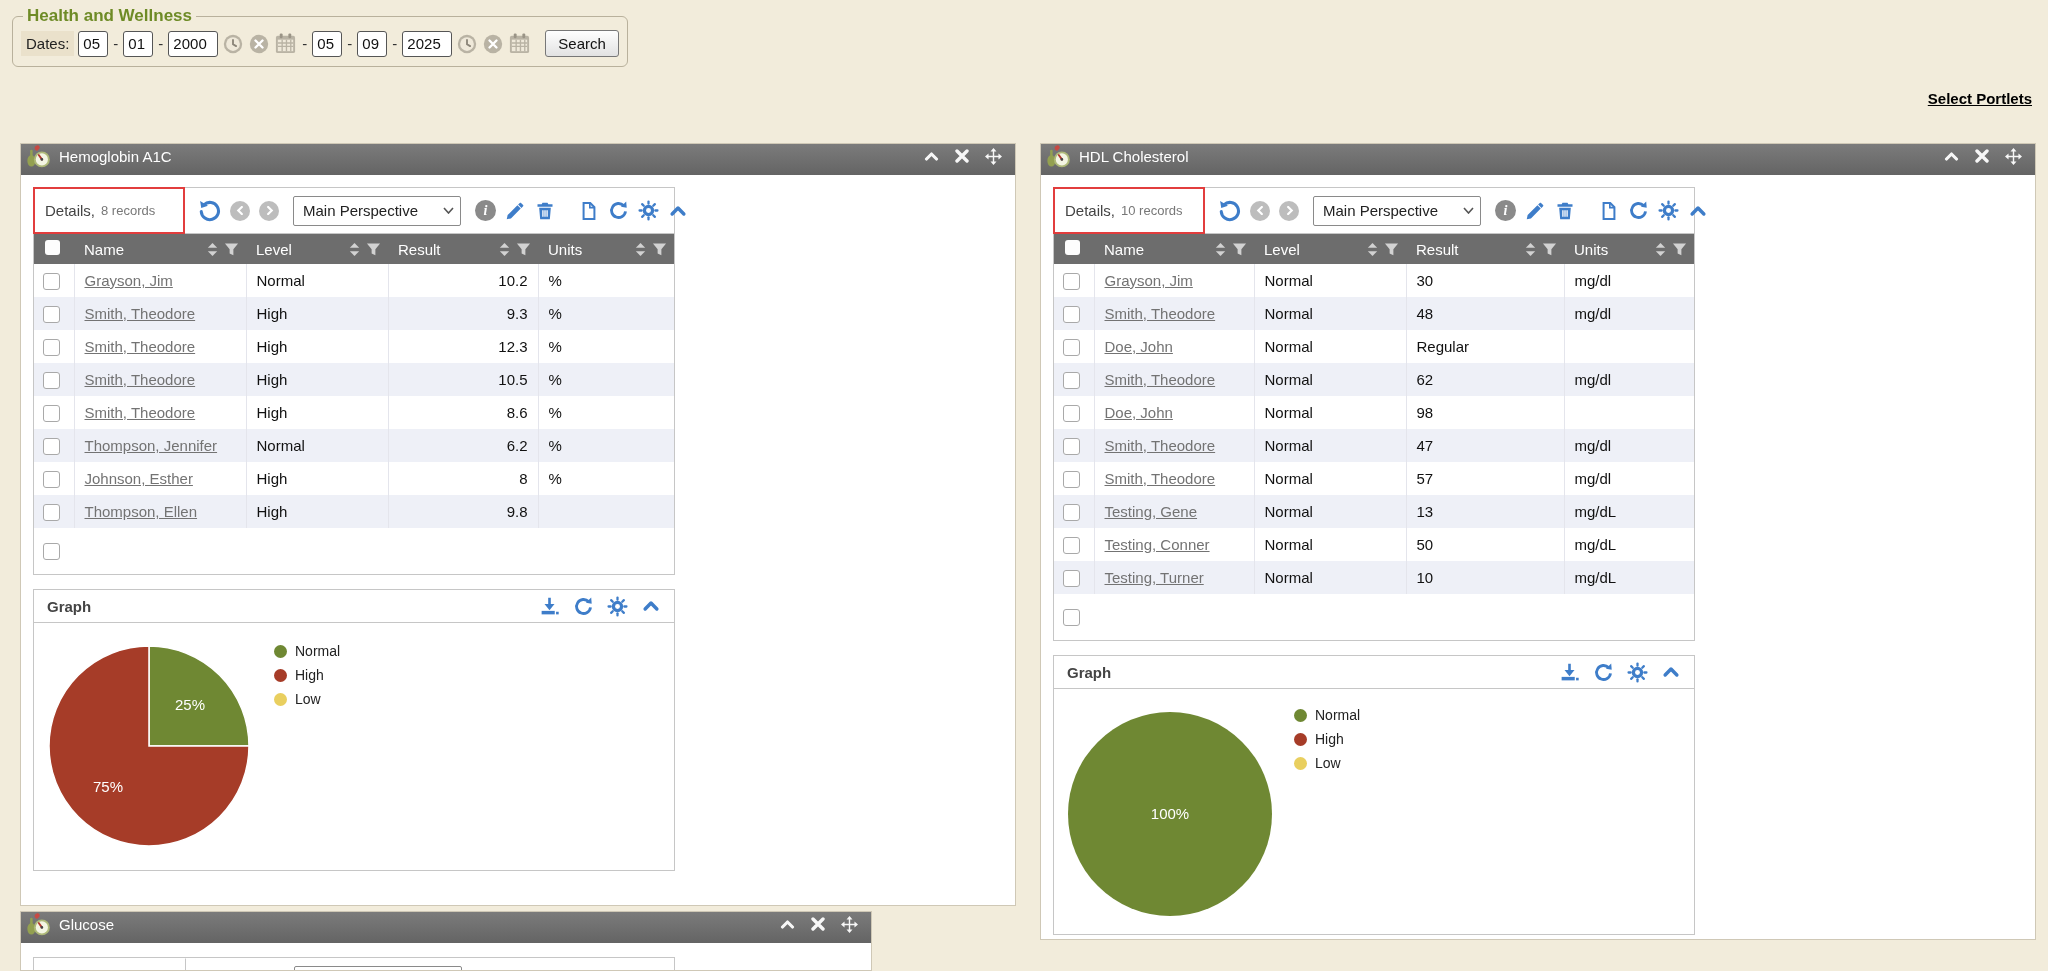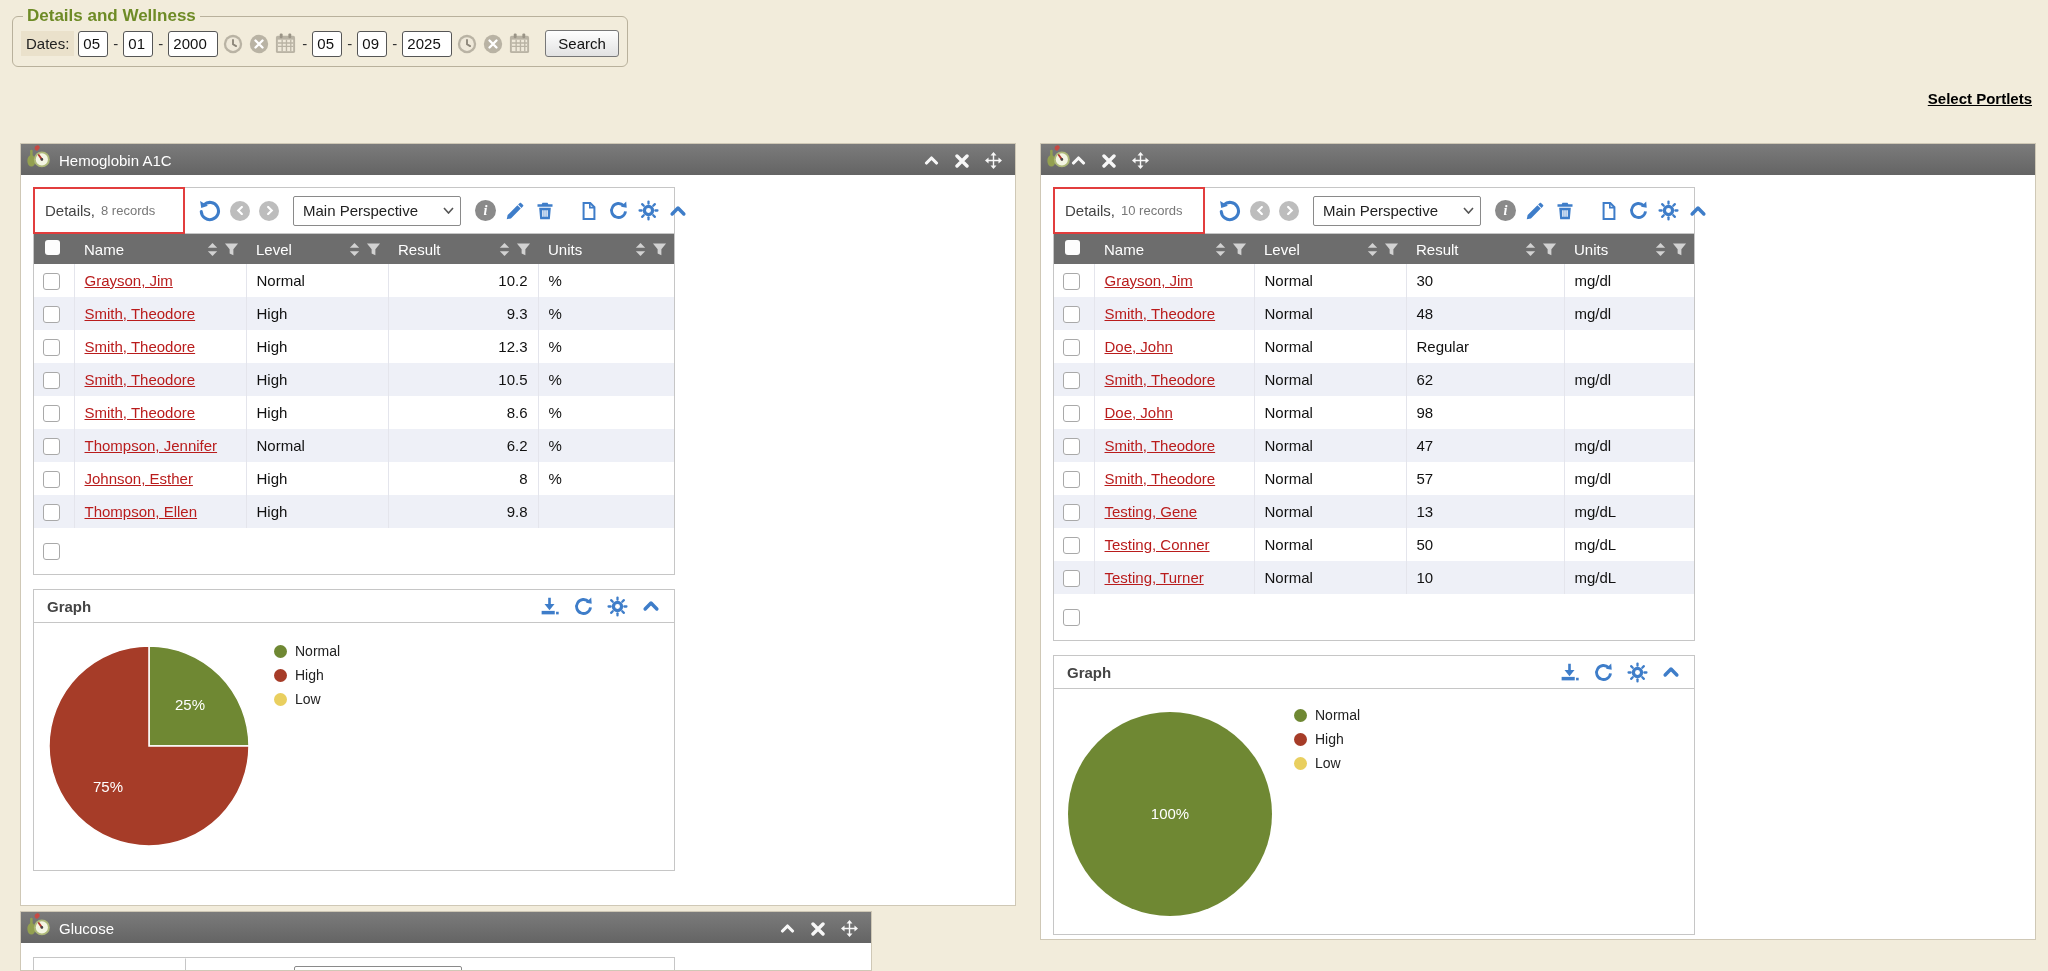"Details and Wellness" legend { text: Details -> Health }
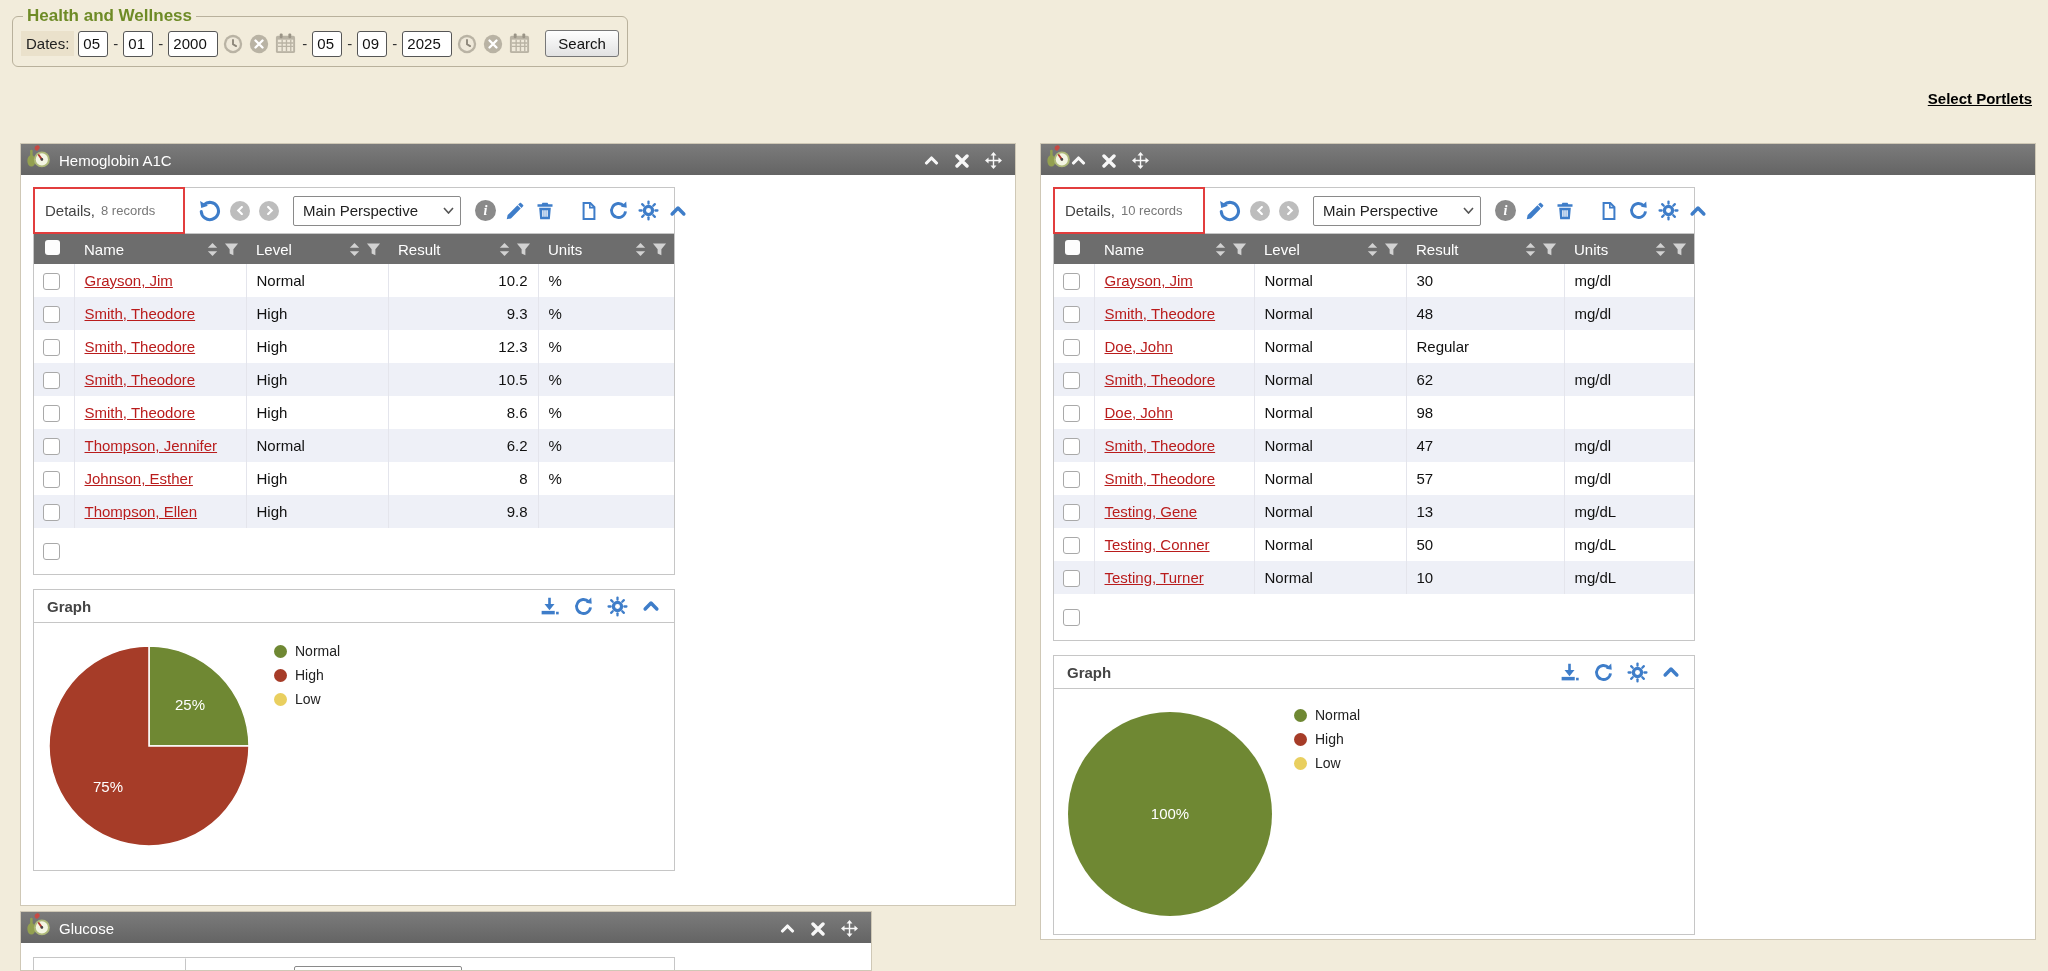"Hemoglobin A1C" .portlet-header { align-items: flex-end -> center }
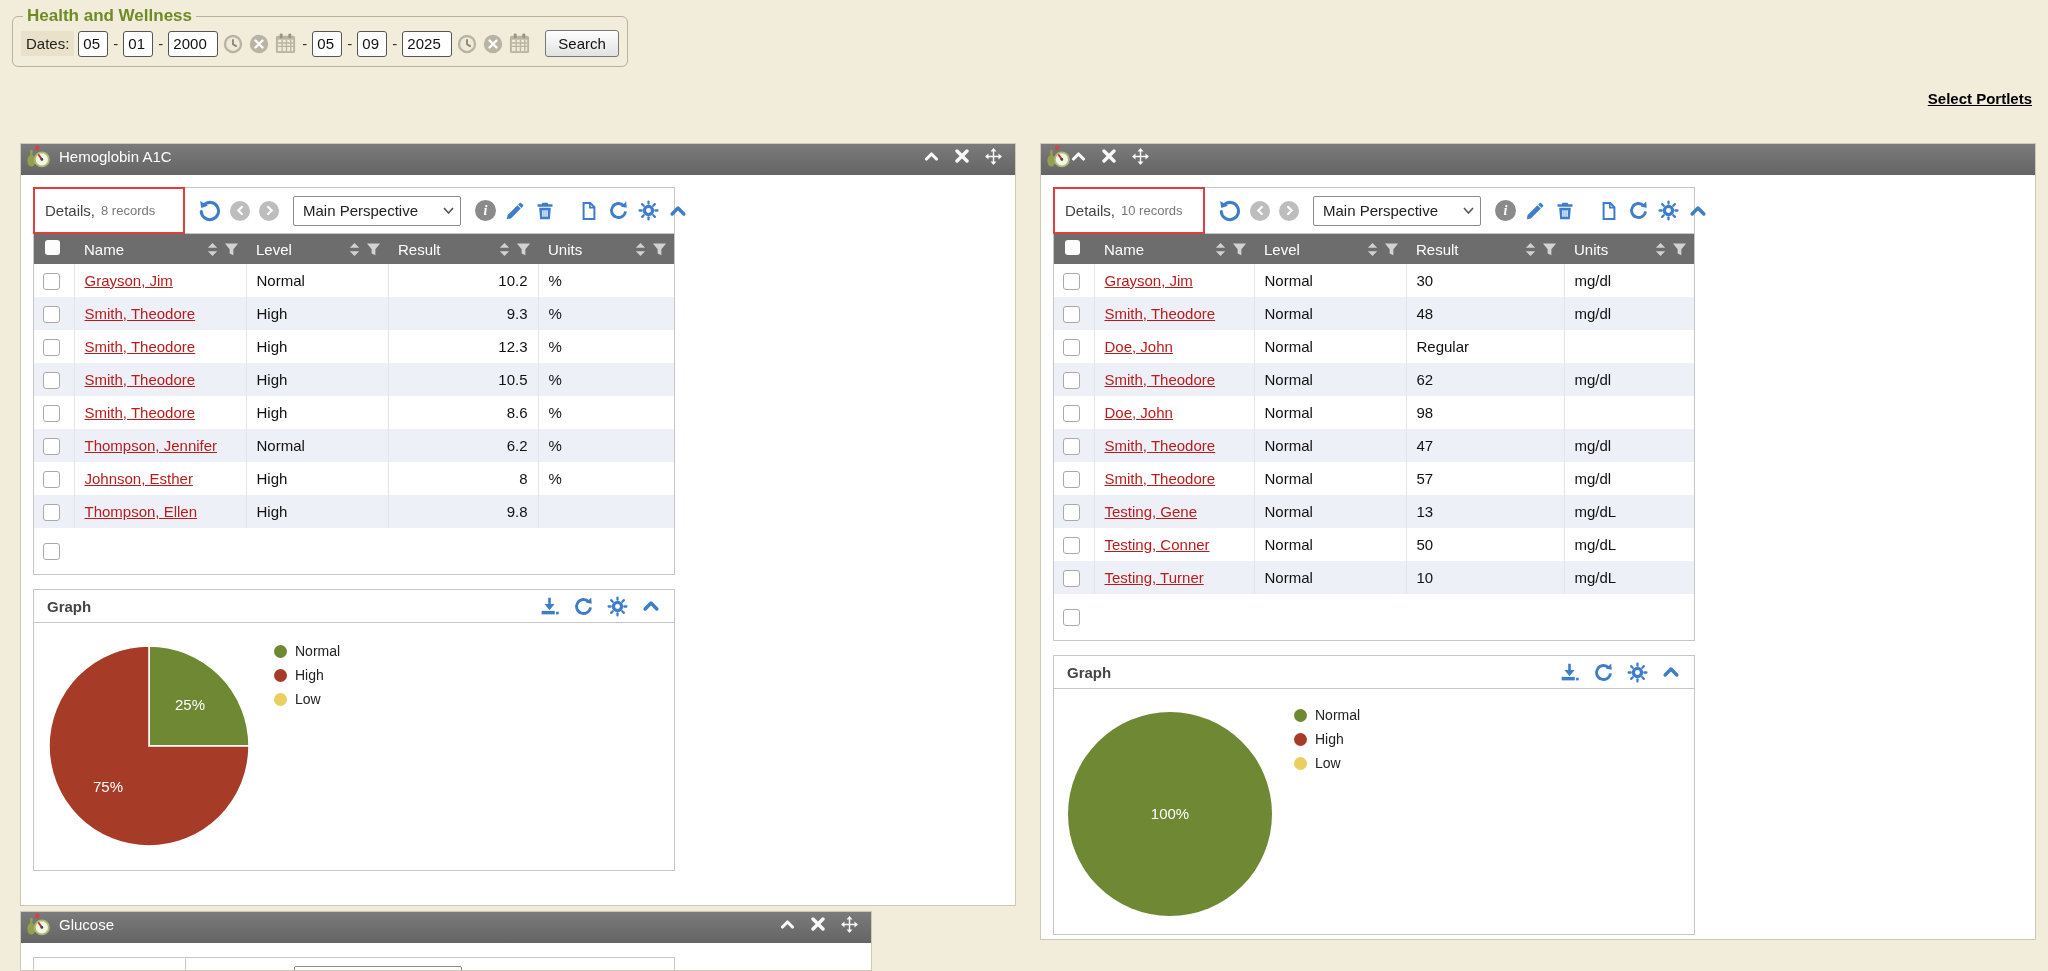"HDL Cholesterol" span.portlet-title { html: none -> <span>HDL Cholesterol</span> }
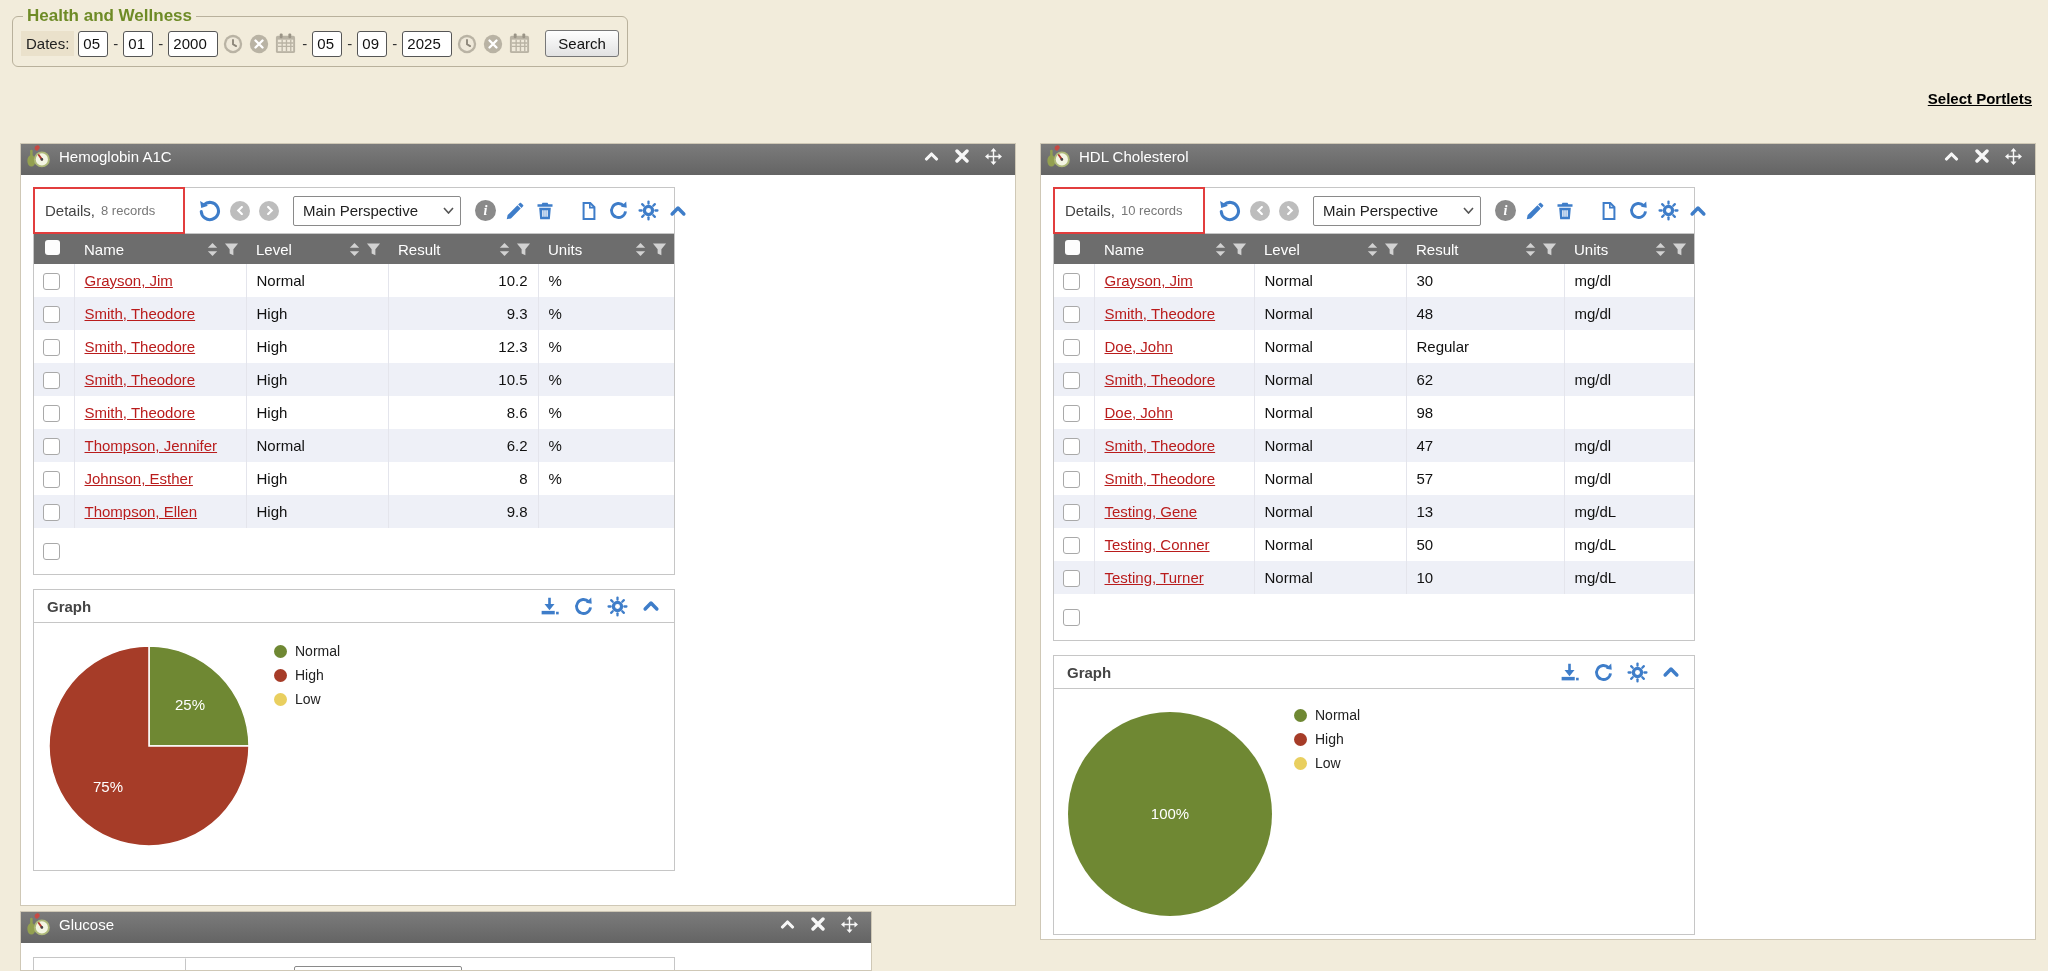"Grayson, Jim" table.grid a { color: #b91c1c -> #737373 }
